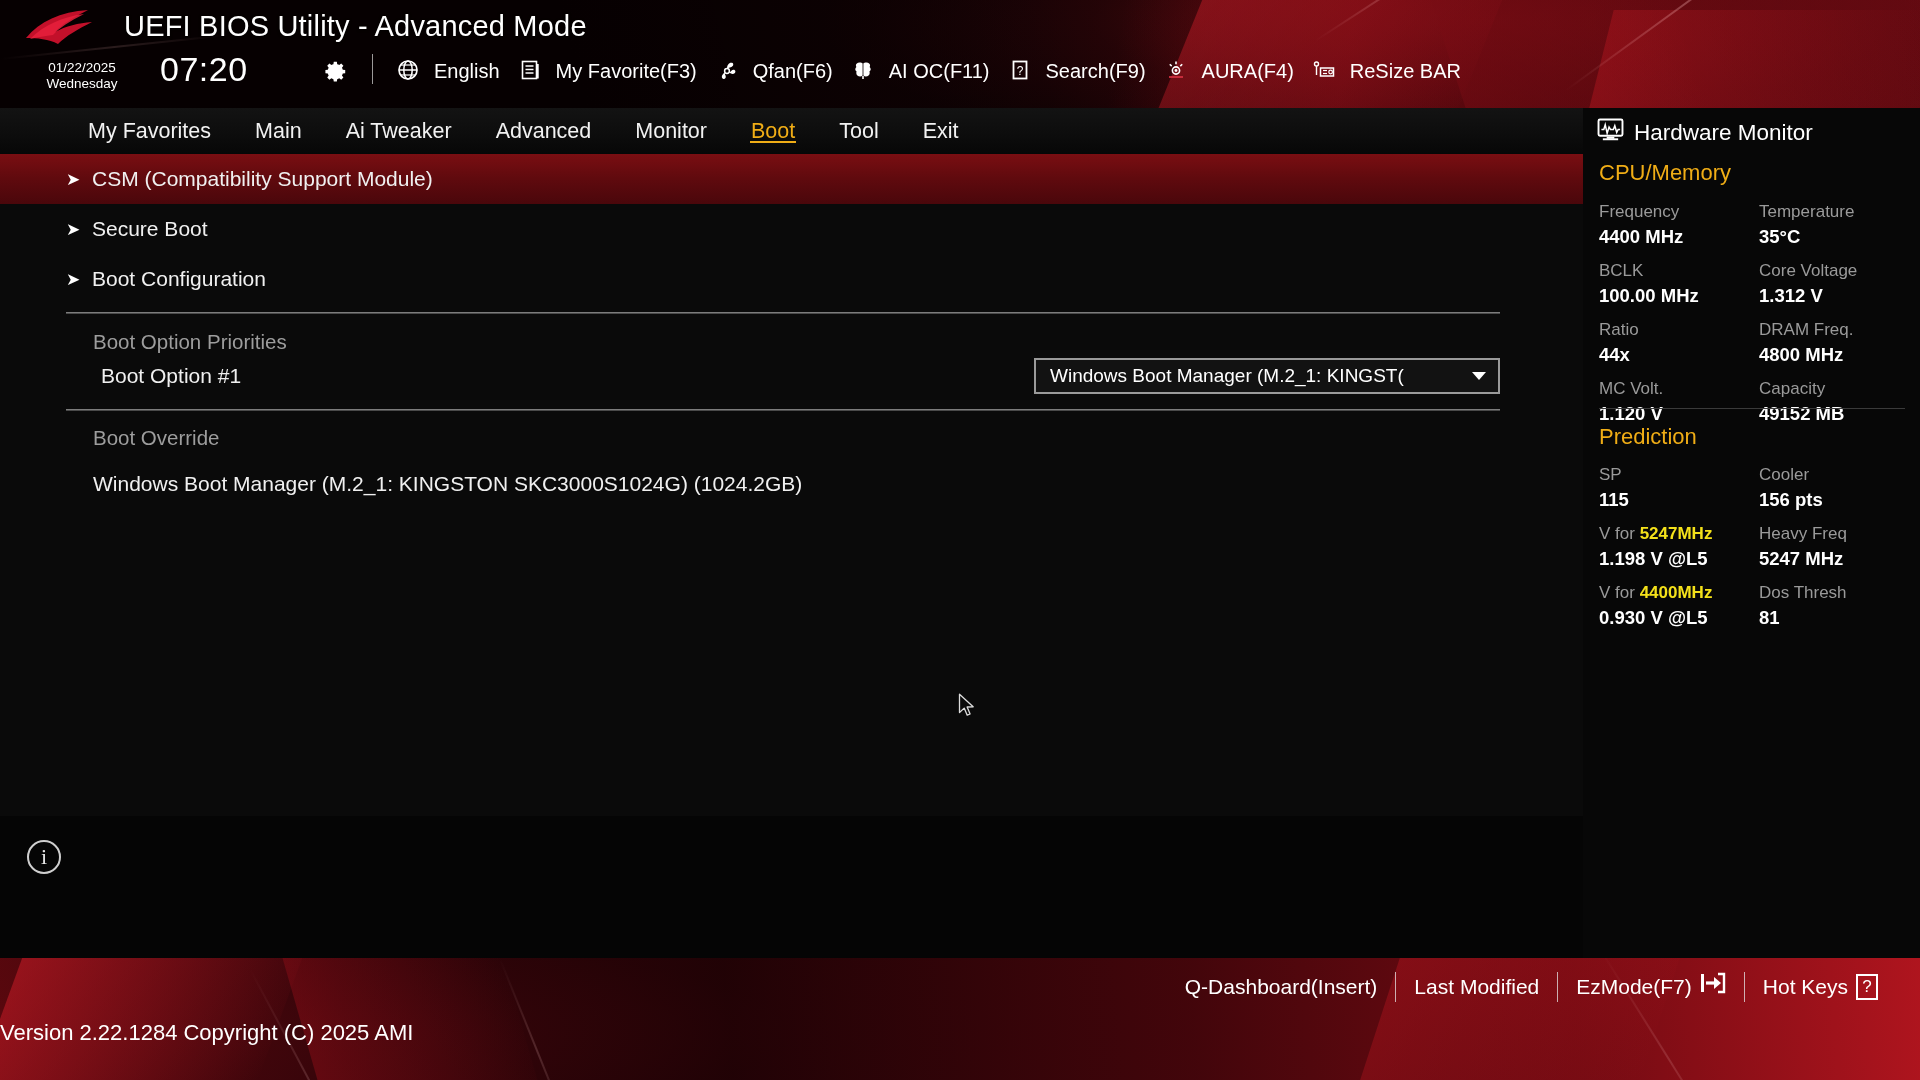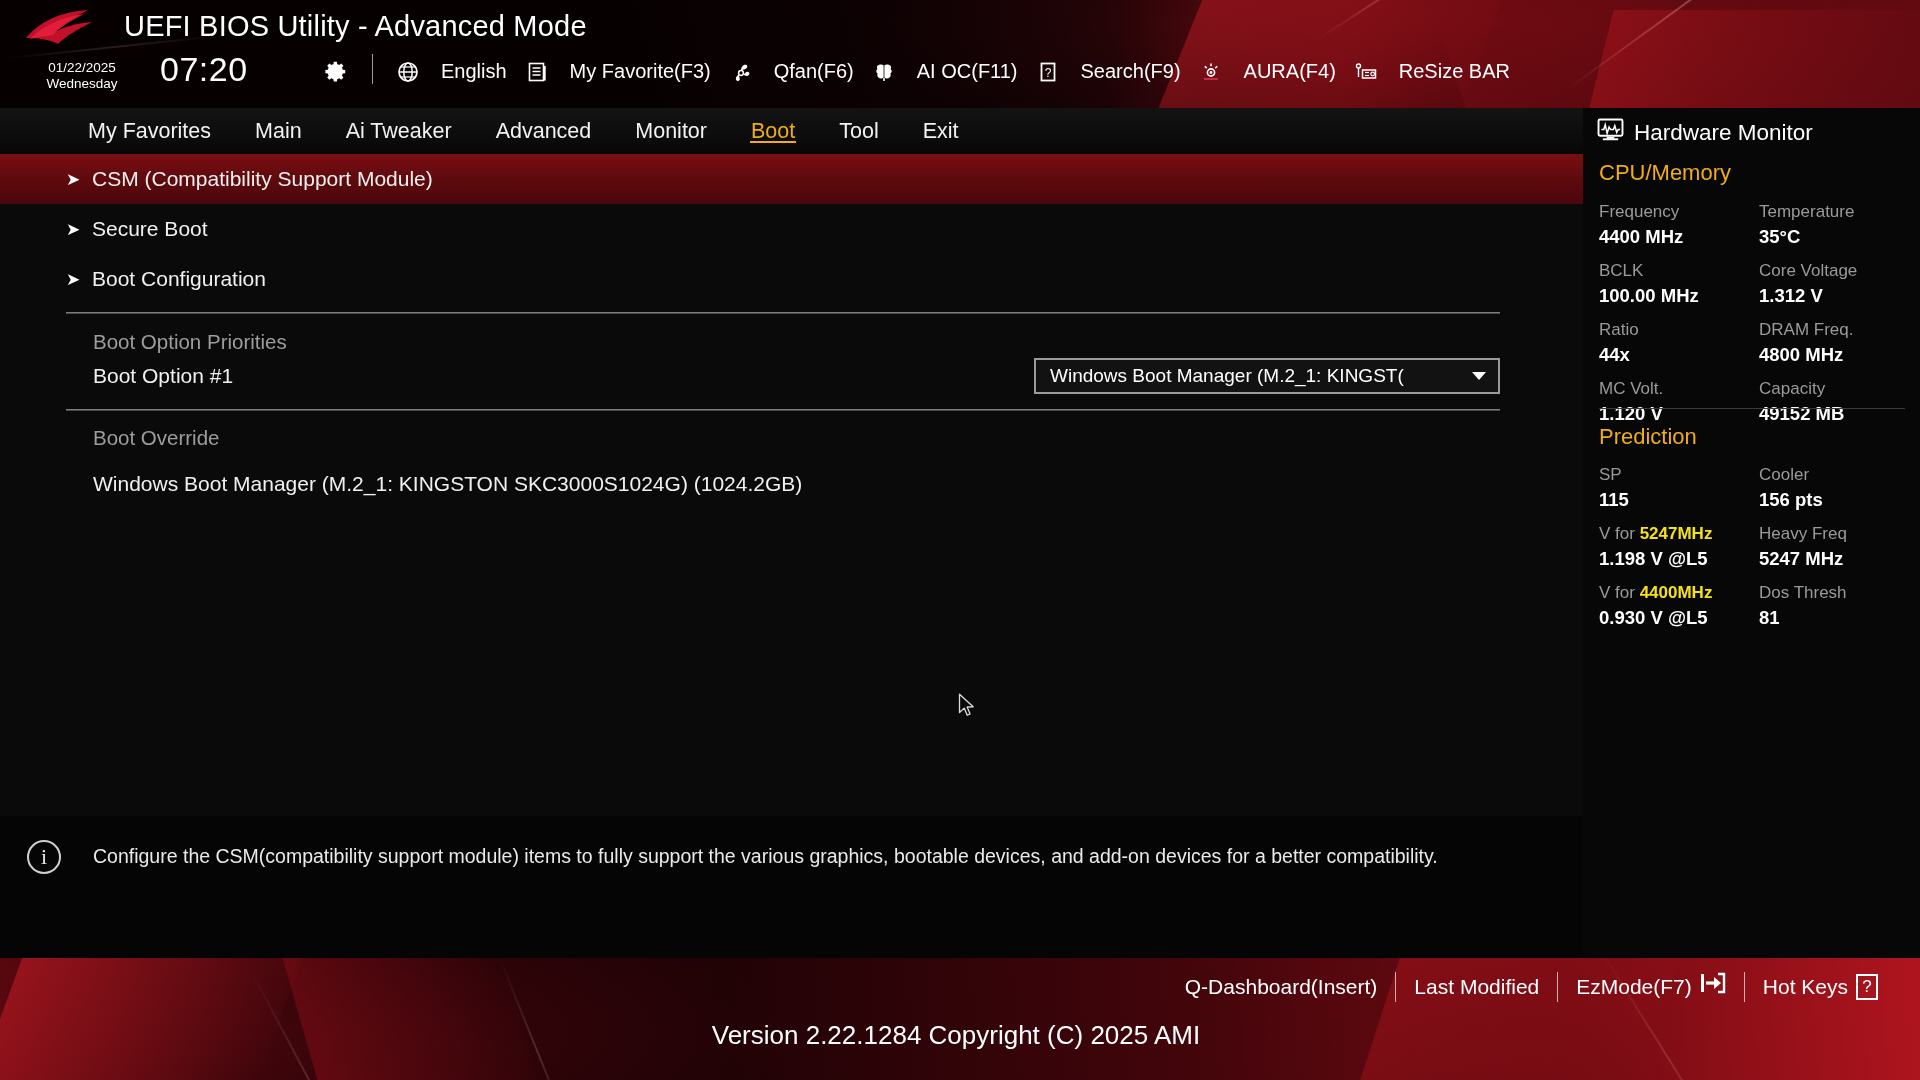"English" .tb-item { align-items: flex-end -> flex-start; gap: 21px -> 14px }
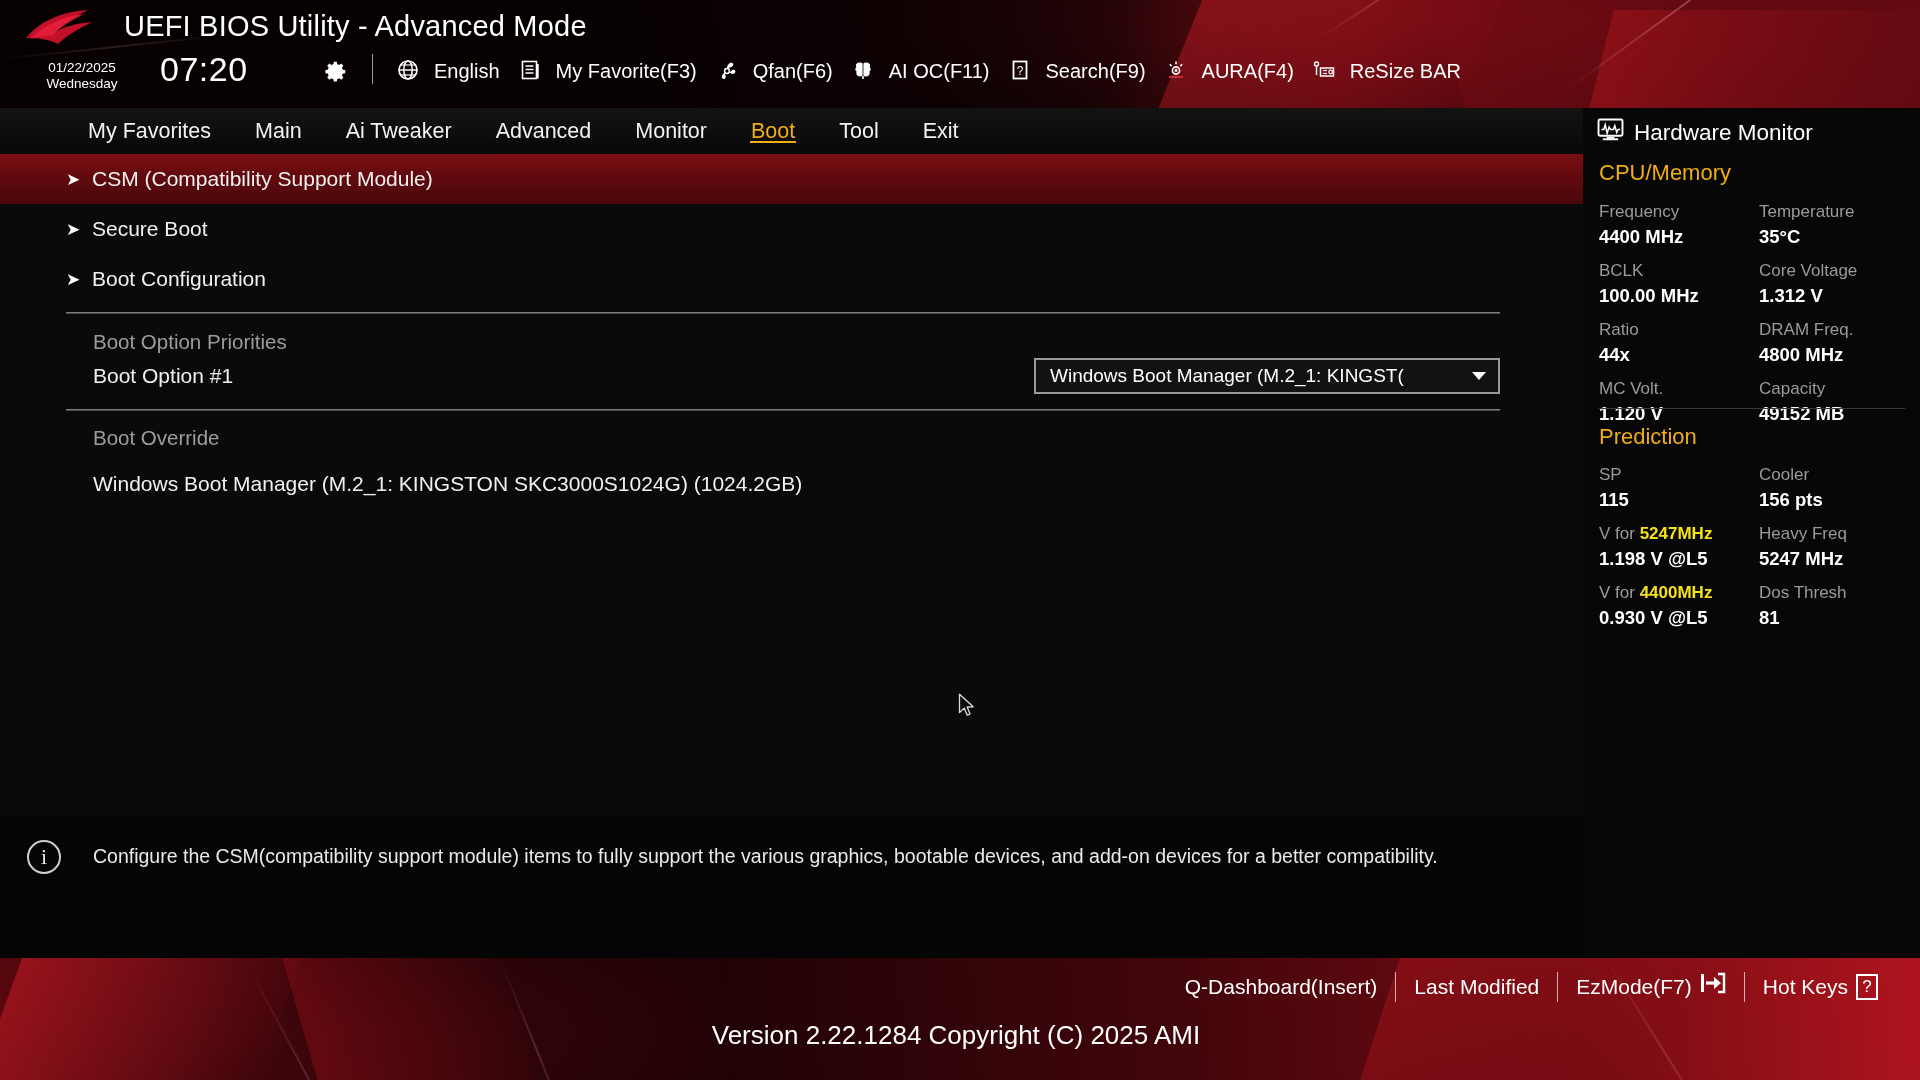"Boot Option #1" div.opt-label { margin-left: none -> 8px }
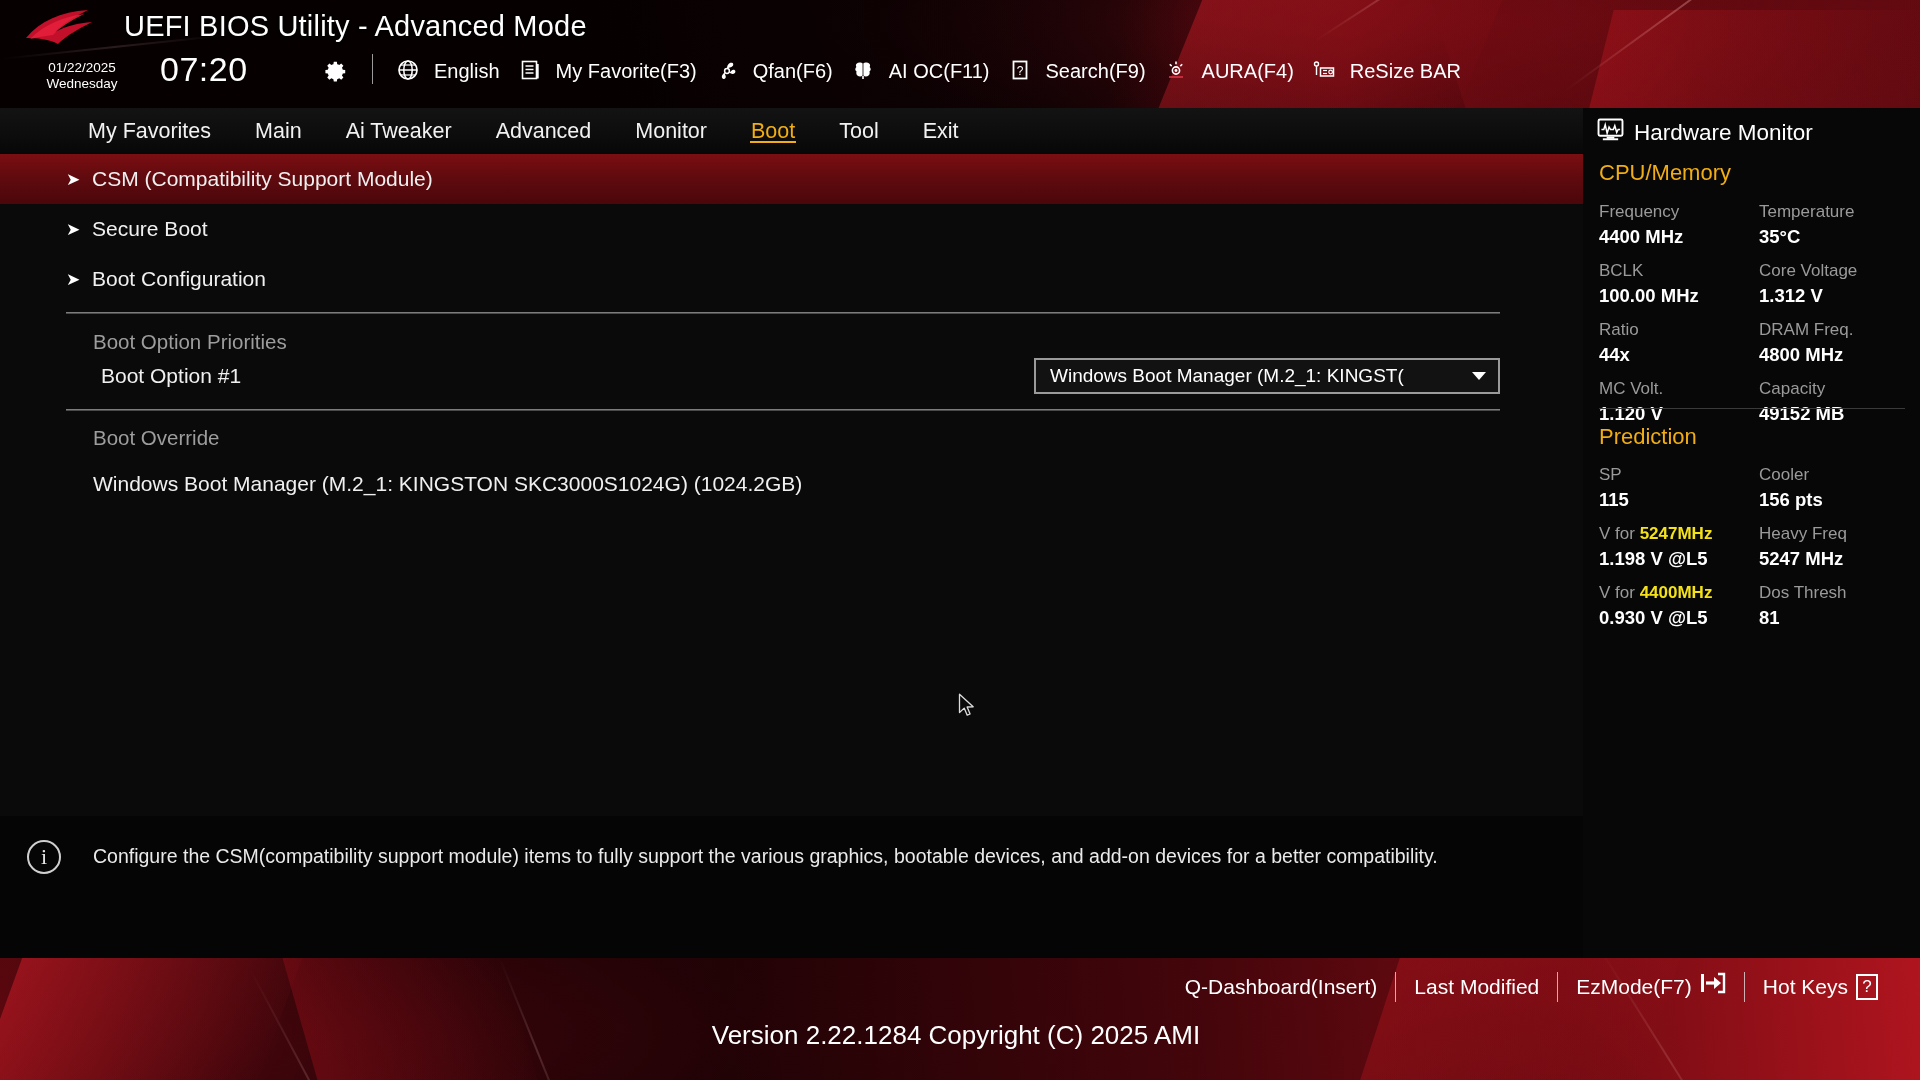"Configure the CSM(compatibility support" div.help-text { html: <div>Configure the CSM(compatibility support module) items to fully support the various graphics, bootable devices, and add-on devices for a better compatibility.</div> -> none }
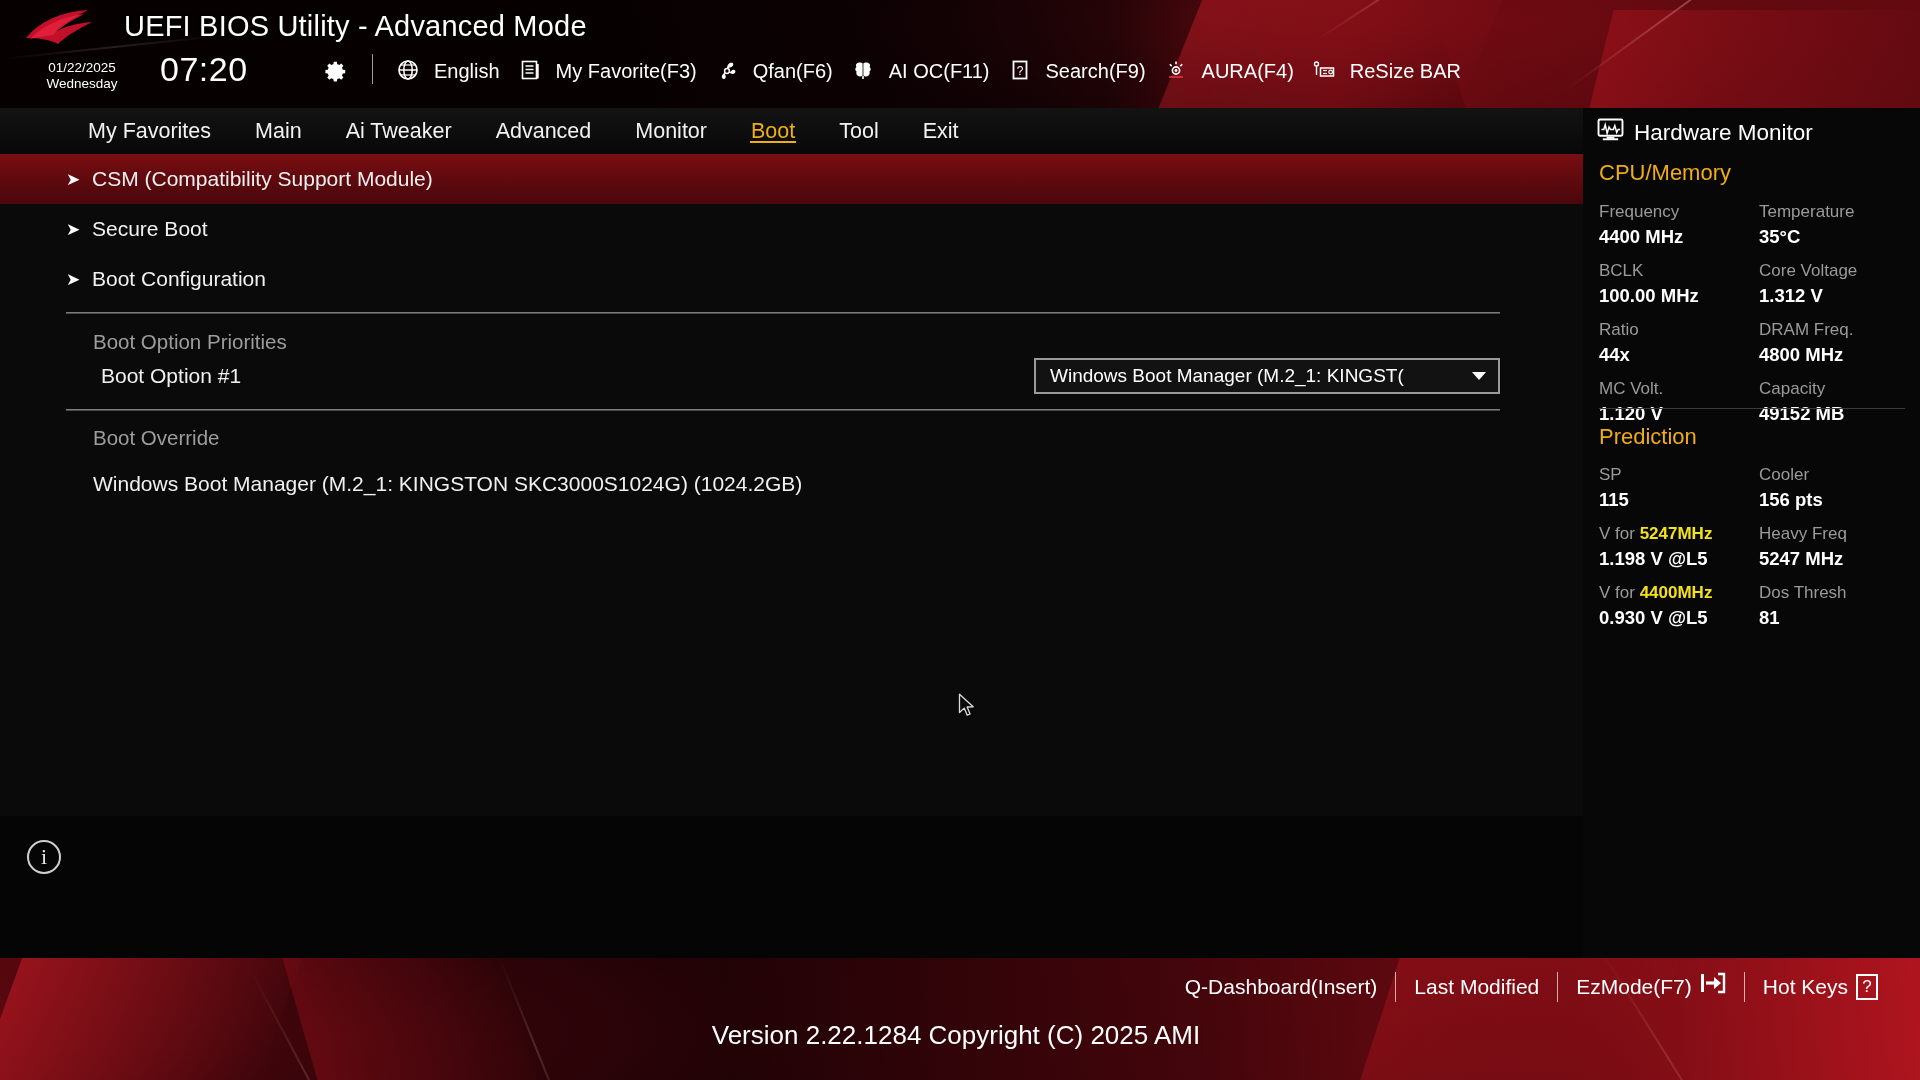"Version 2.22.1284 Copyright (C) 2025" .ft-version { font-size: 26px -> 22px; text-align: center -> left }
